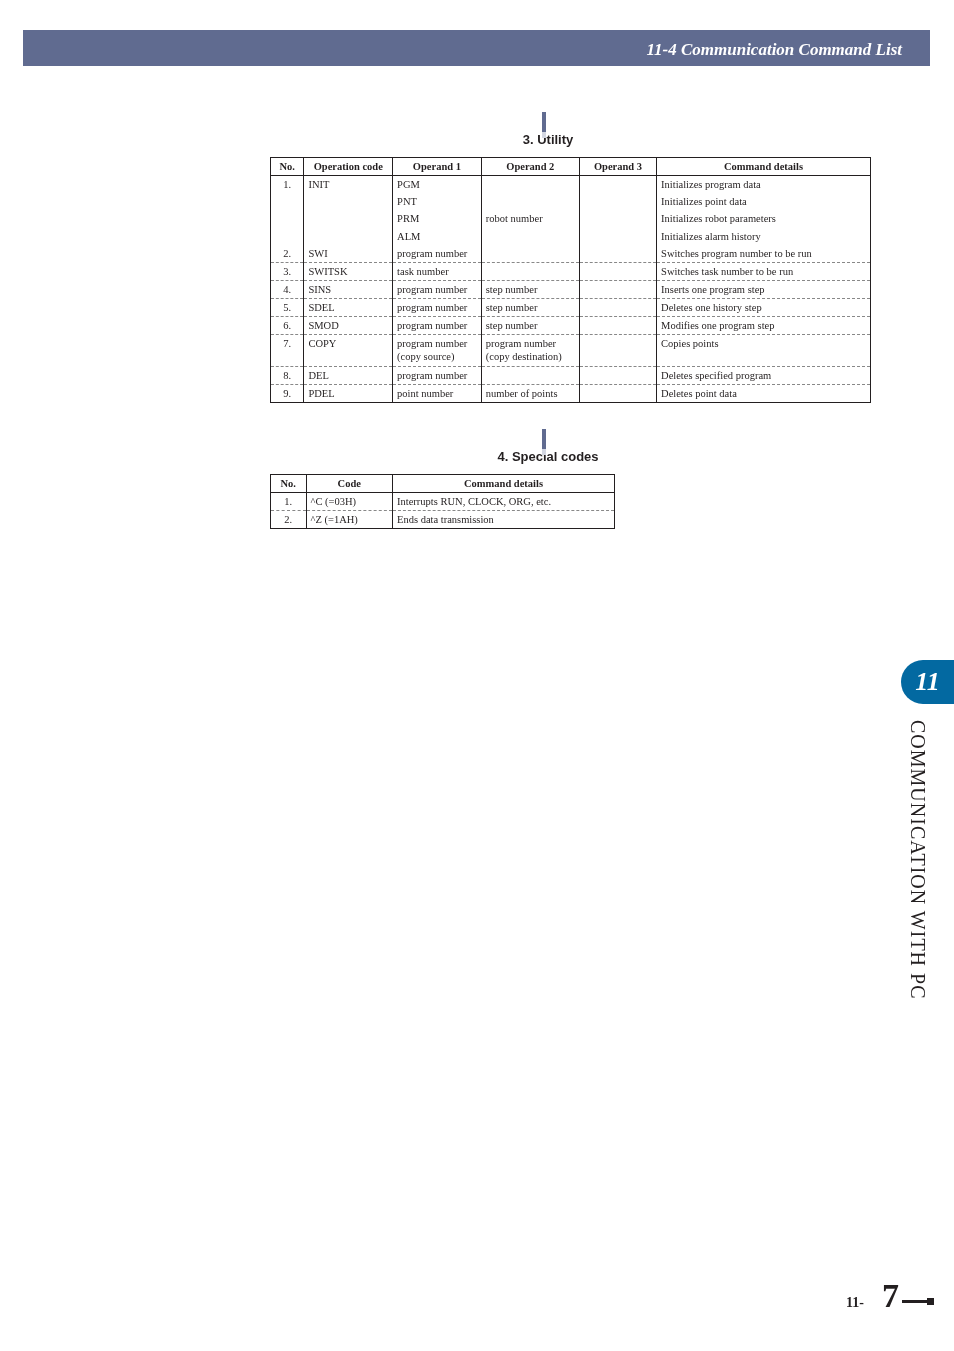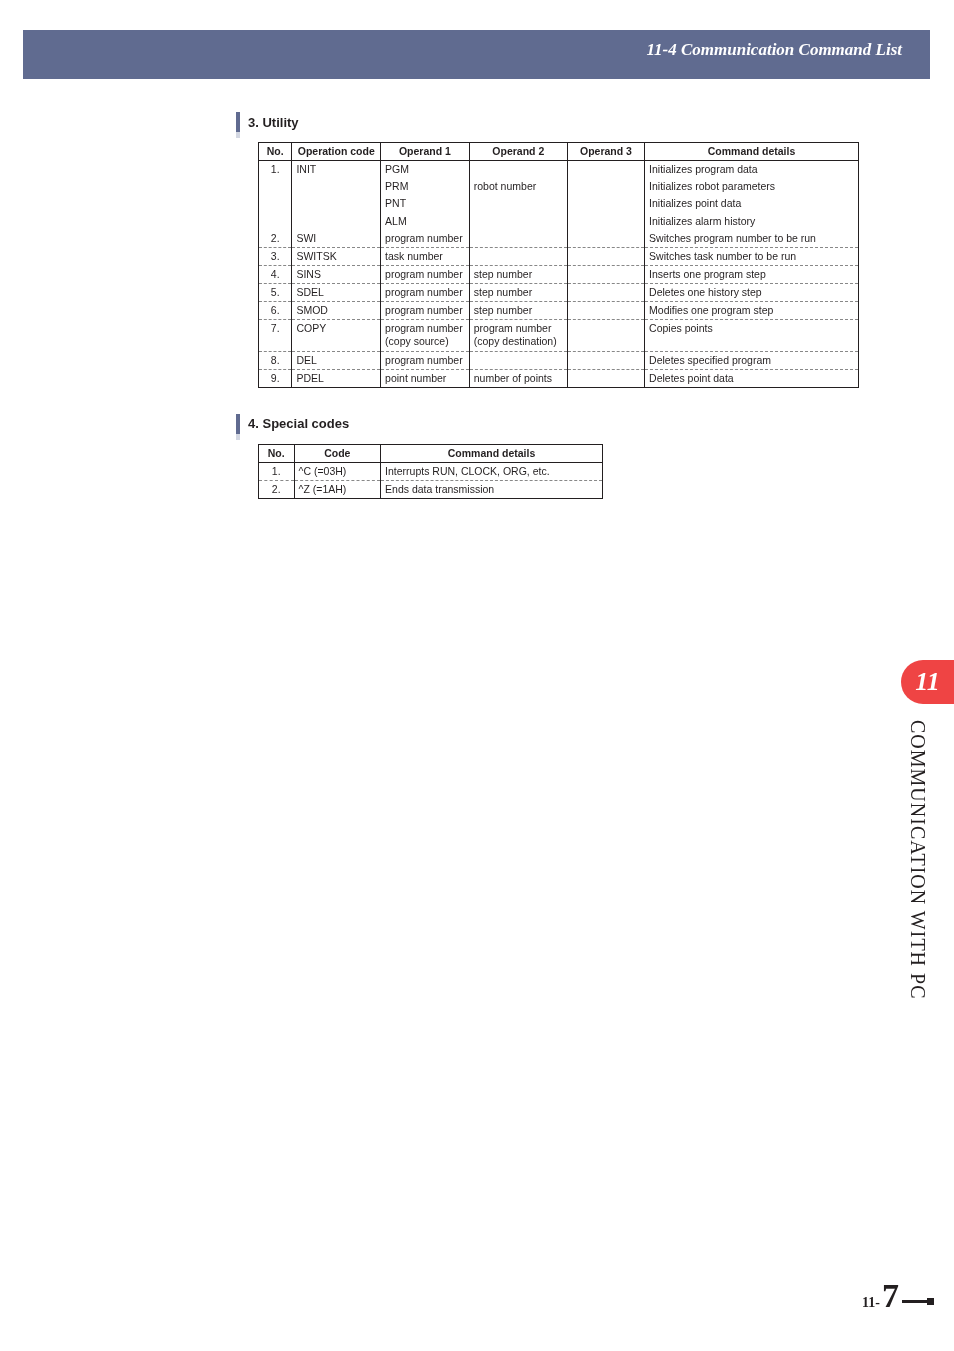"11-4 Communication Command List" .topbar { height: 49px -> 36px }
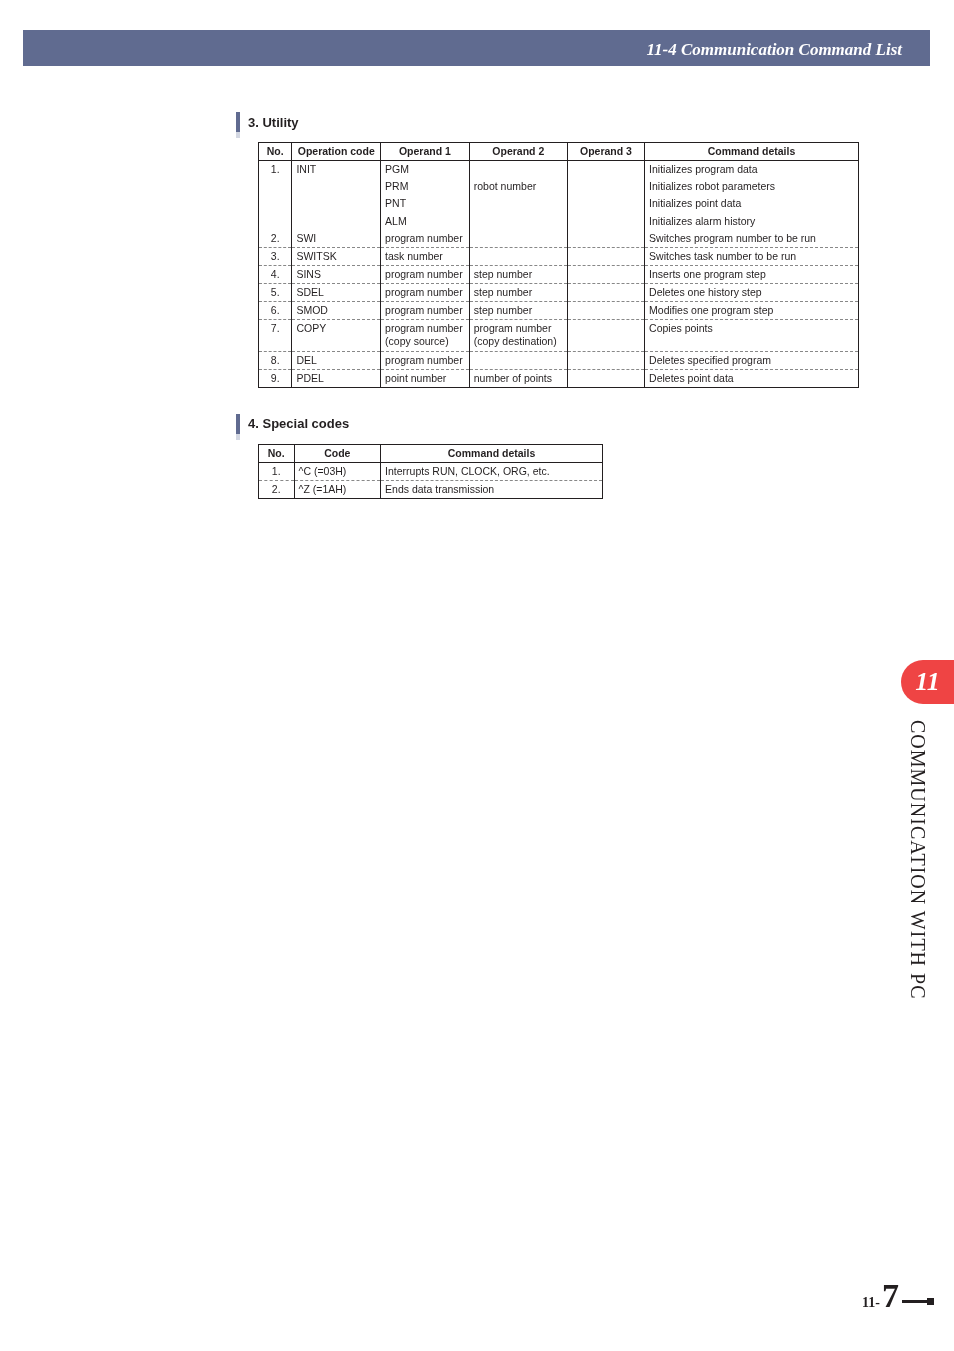"3. Utility" .sec-head { flex-direction: none -> column }
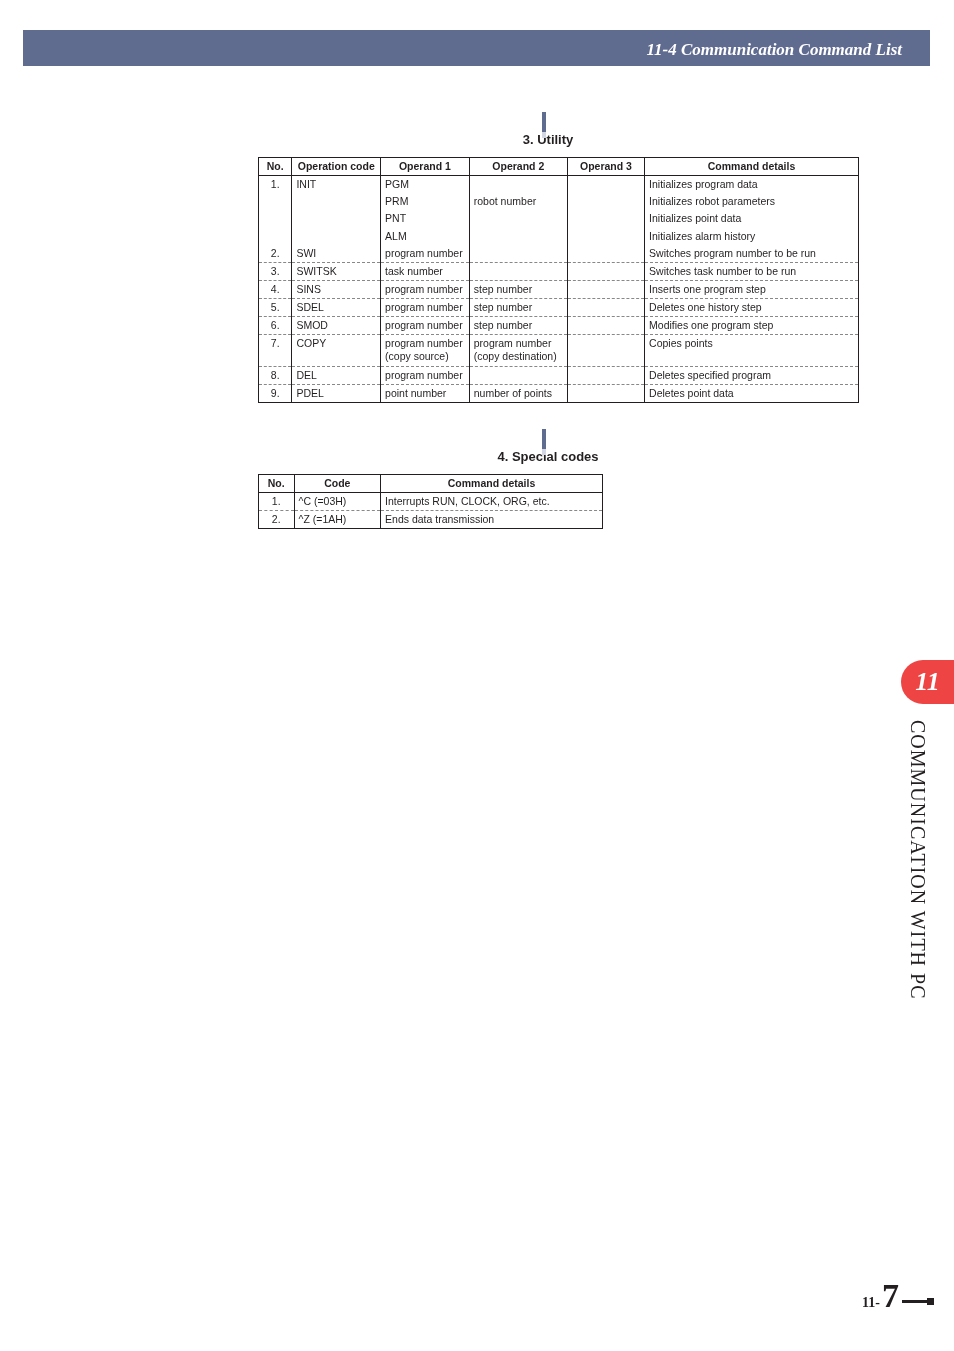"No." .sec-indent { font-family: none -> Liberation Serif, serif; margin-left: 22px -> 34px }
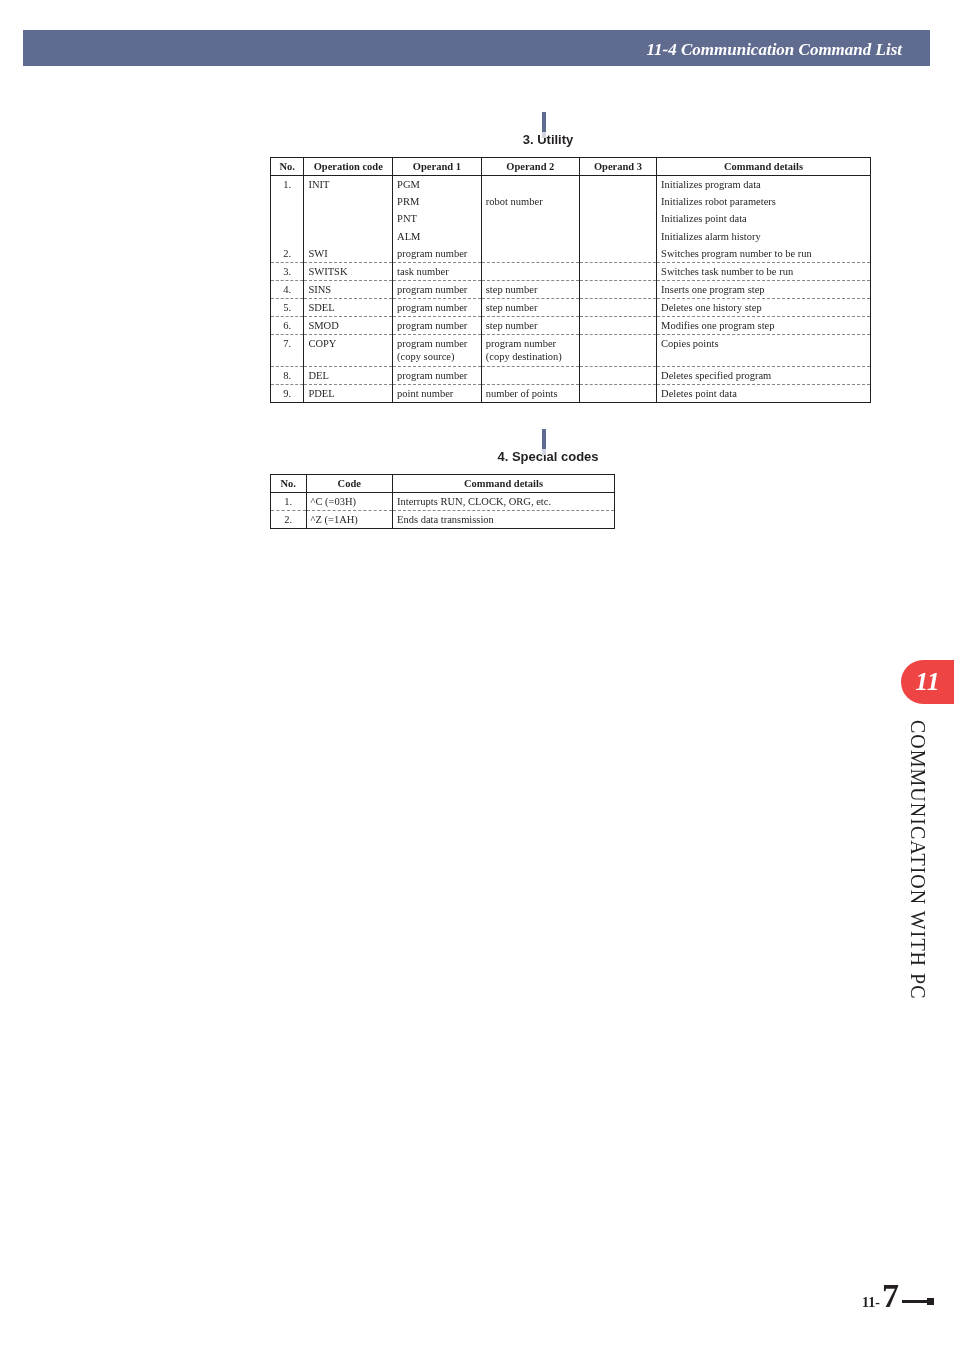"PRM" tr { order: before "PNT" -> after "PNT" }
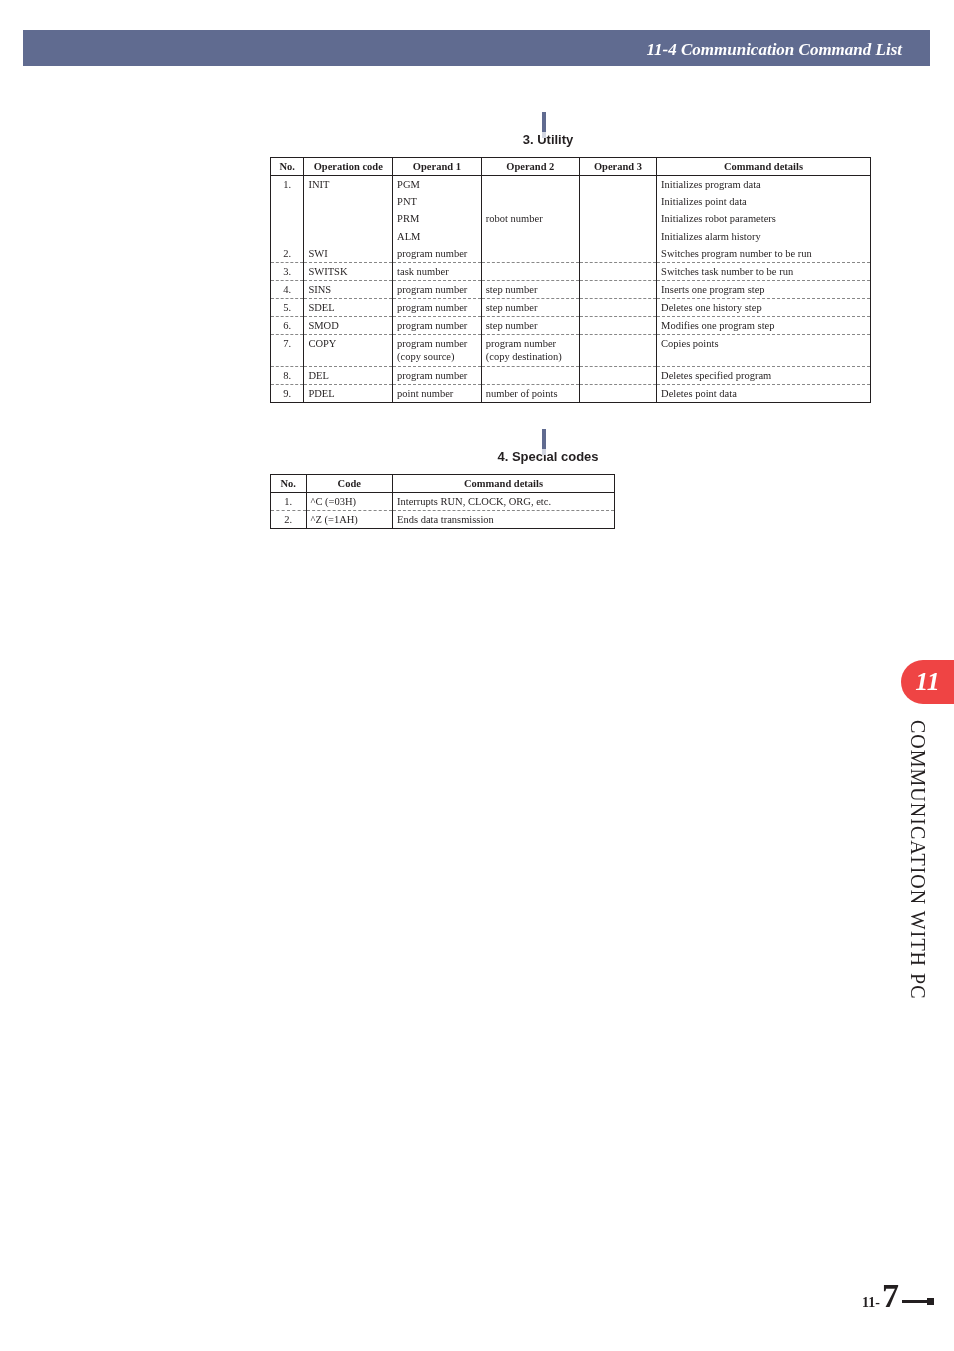"11" .sidebar-tab { background: #ef4444 -> #0369a1 }
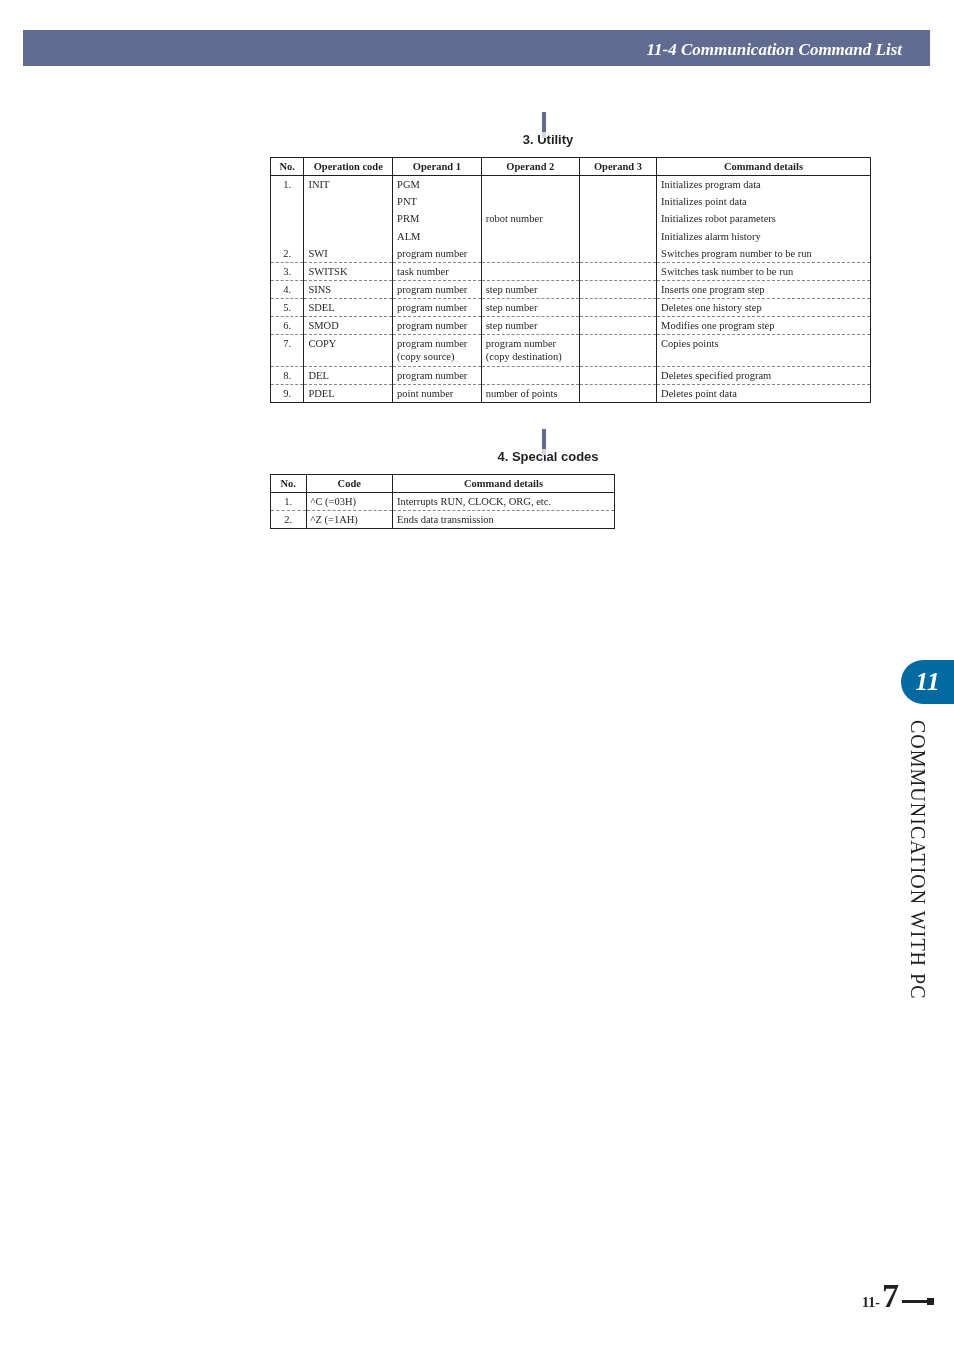"11-" .footer .small { margin-right: 2px -> 18px }
